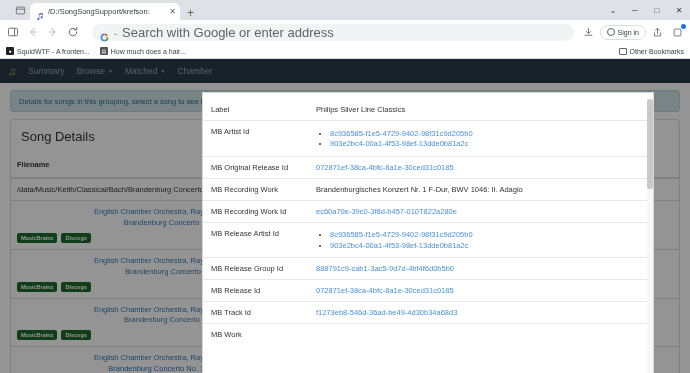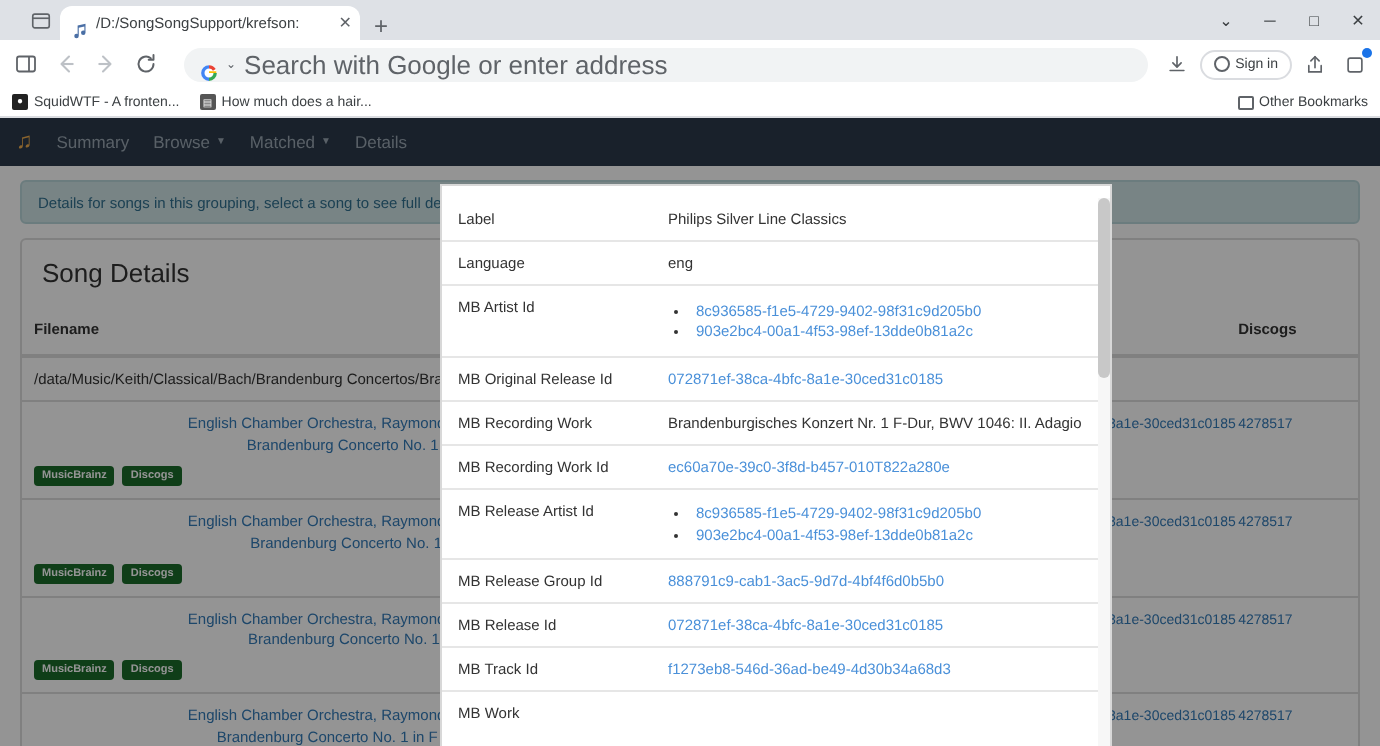"Details" span { text: Details -> Chamber }
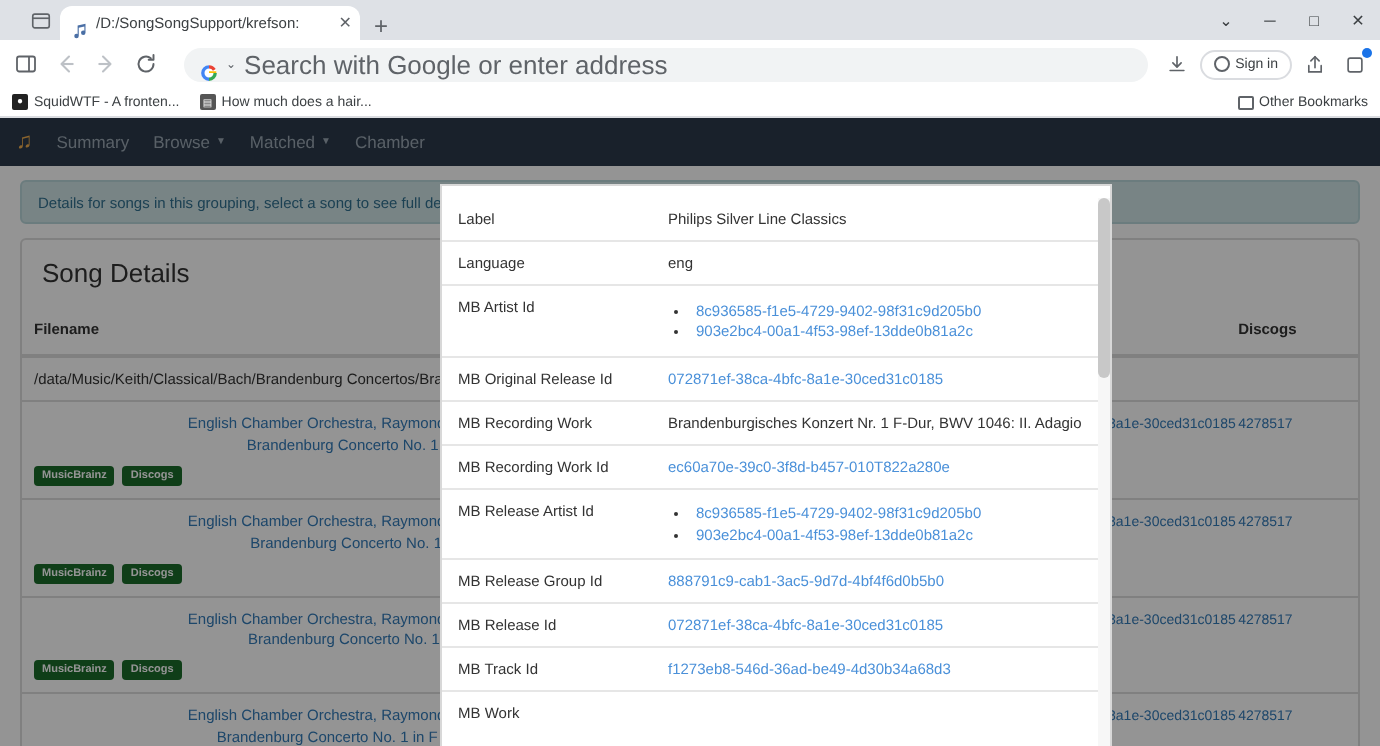"Label" .modal { left: 220px -> 202px; width: 336px -> 452px }
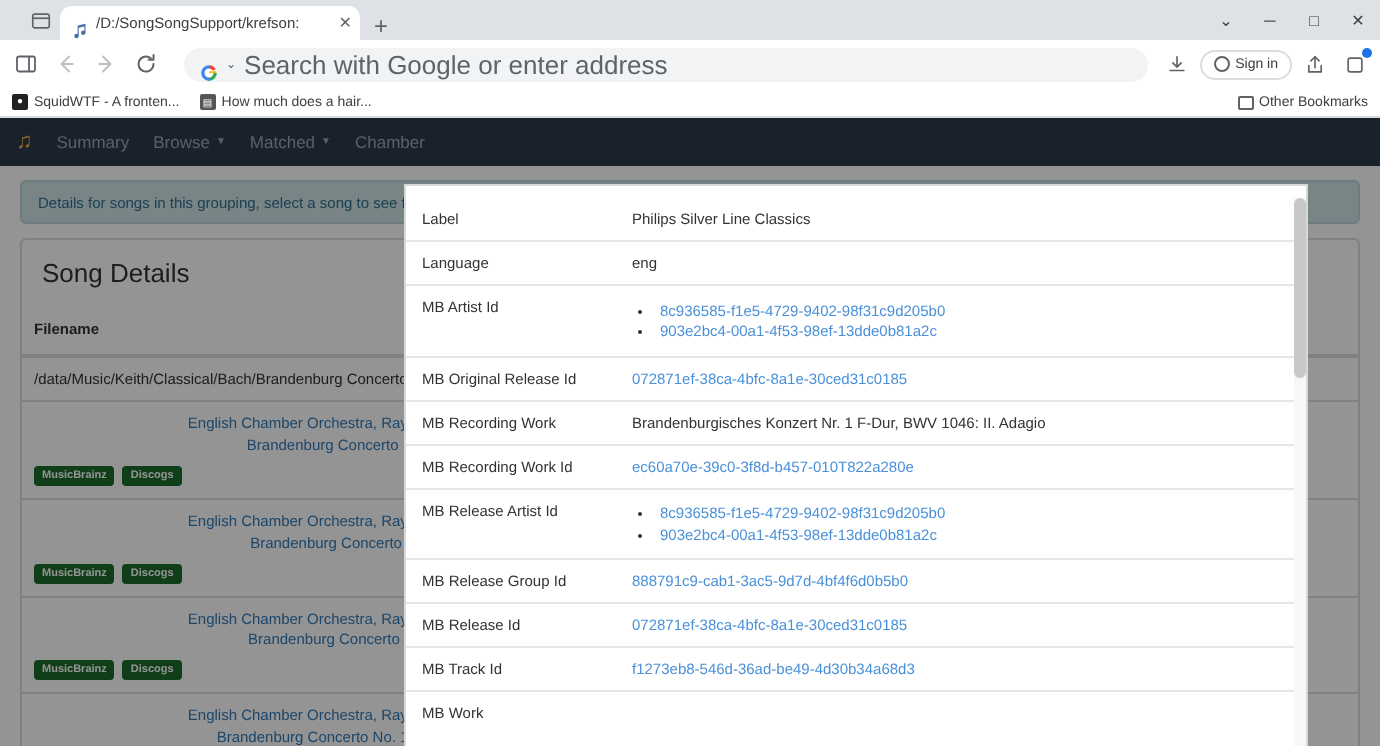"Language" tr { html: <tr> <td>Language</td> <td><span>eng</span></td> </tr> -> none }
